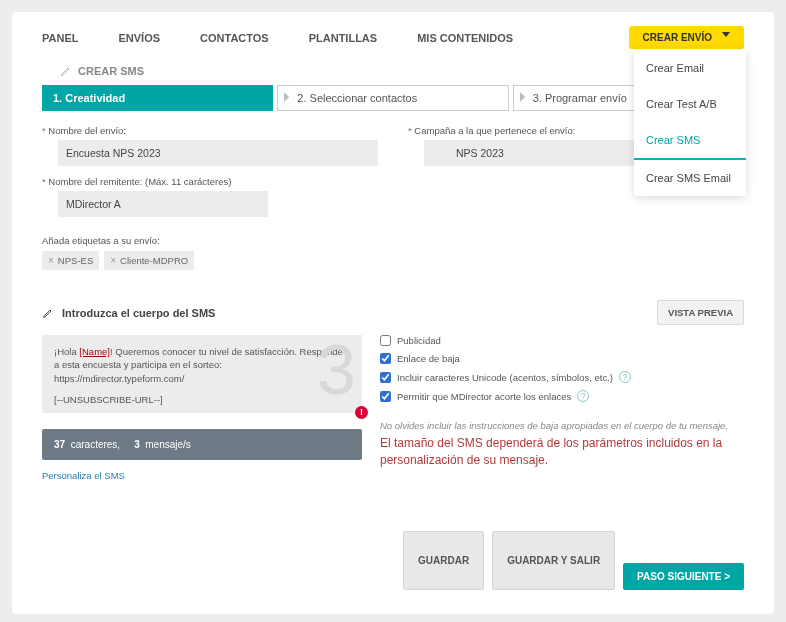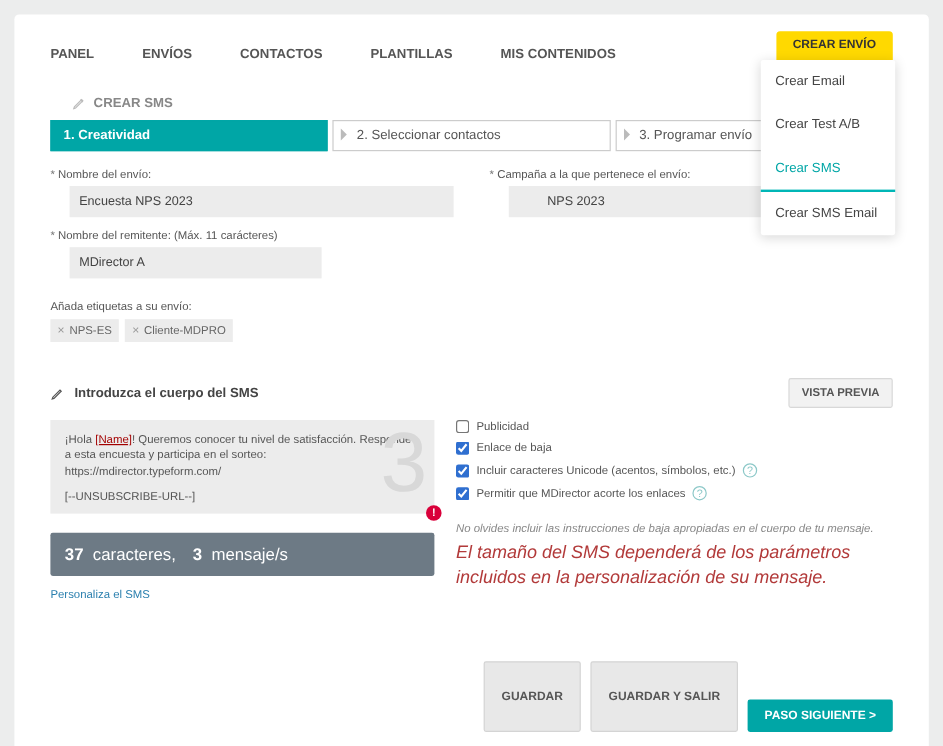"CREAR ENVÍO" .btn-yellow { flex-direction: column -> none }
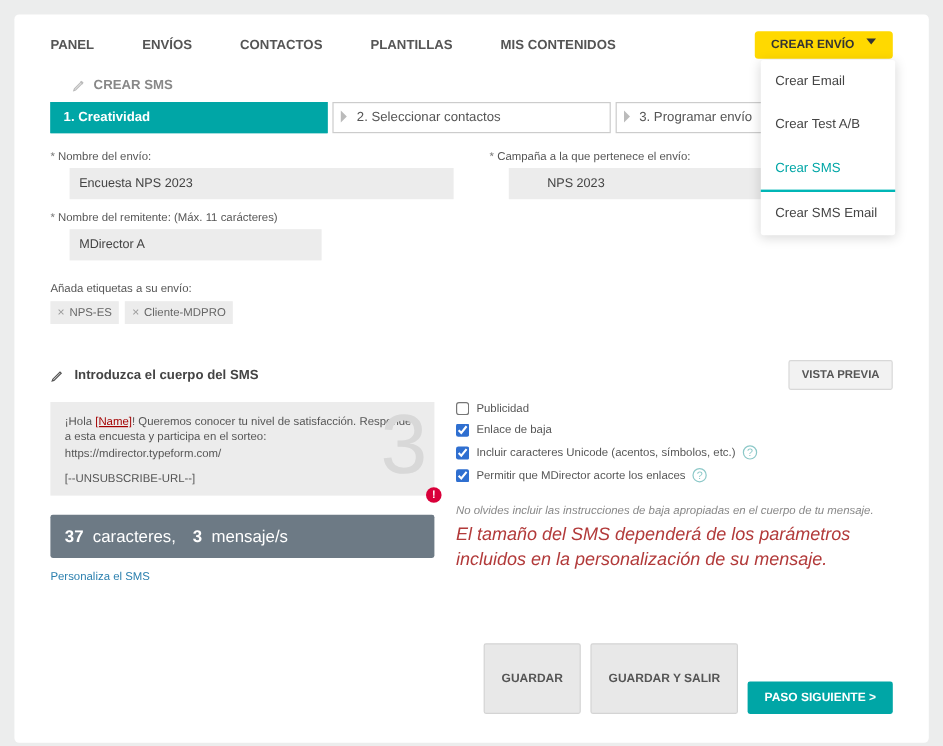"37 caracteres," .counter { font-size: 14px -> 10px }
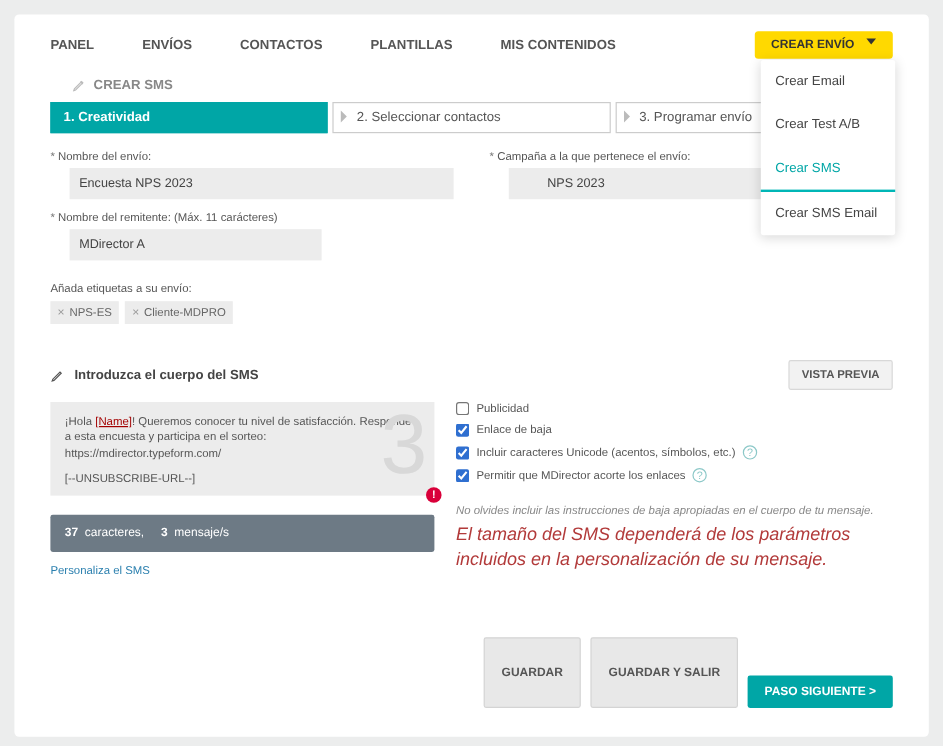"El tamaño del SMS dependerá" .note-red { font-size: 15px -> 12px; font-style: italic -> none }
